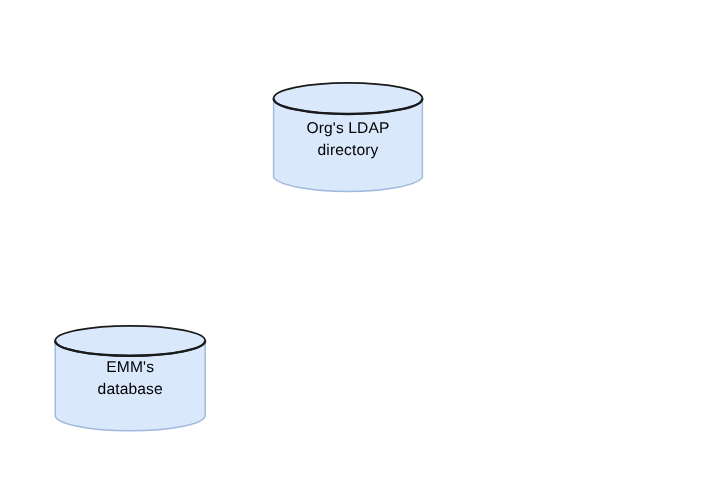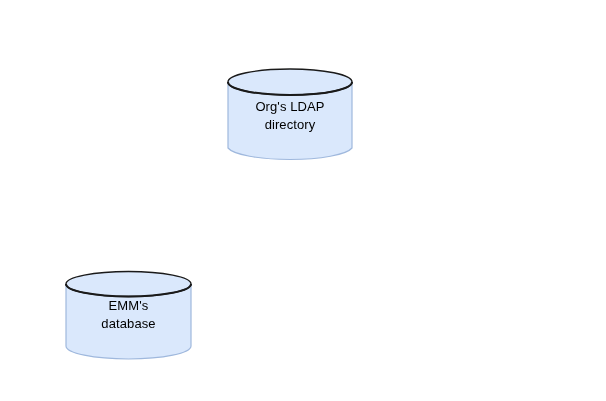"EMM's" #node-emm { margin-left: 20px -> none }
